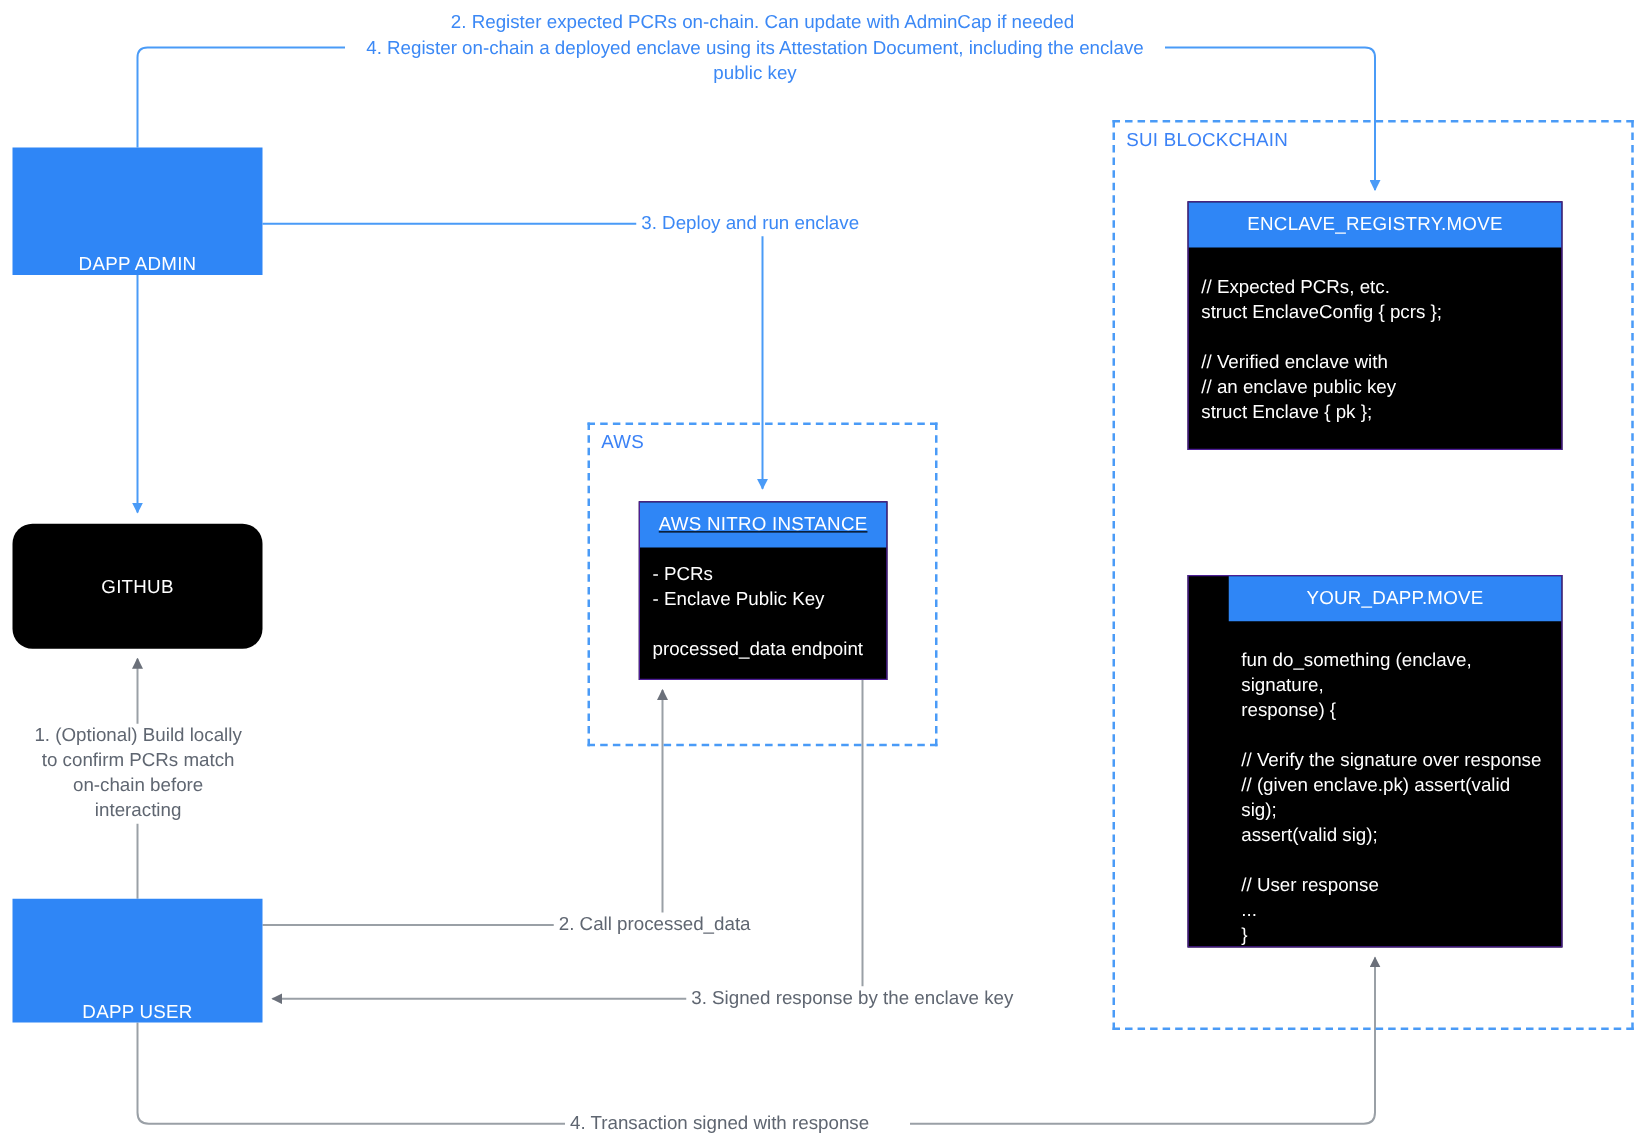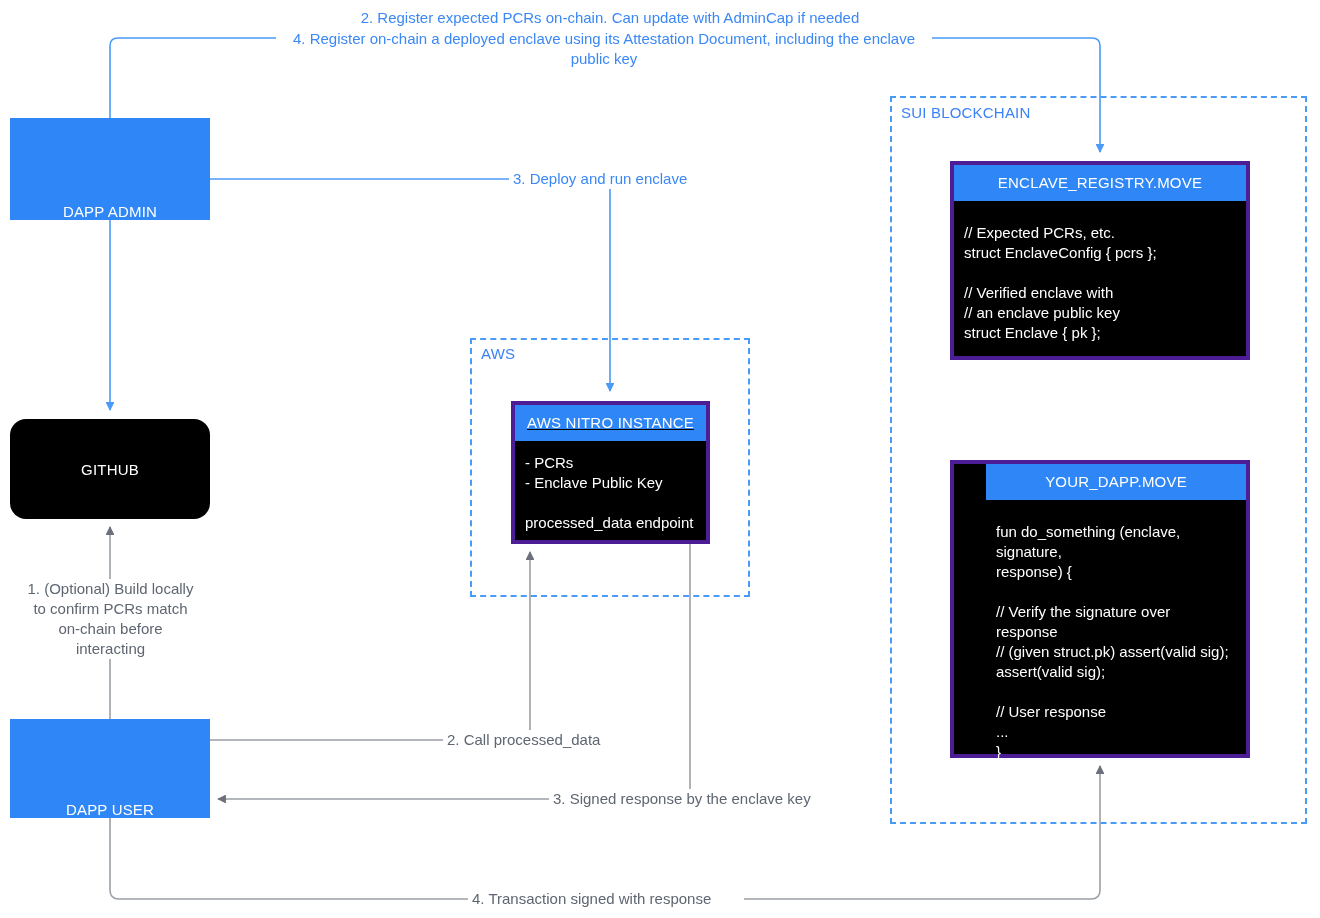"ENCLAVE_REGISTRY.MOVE" .card { border: 4px solid #4c1d95 -> 1px solid #4c1d95 }
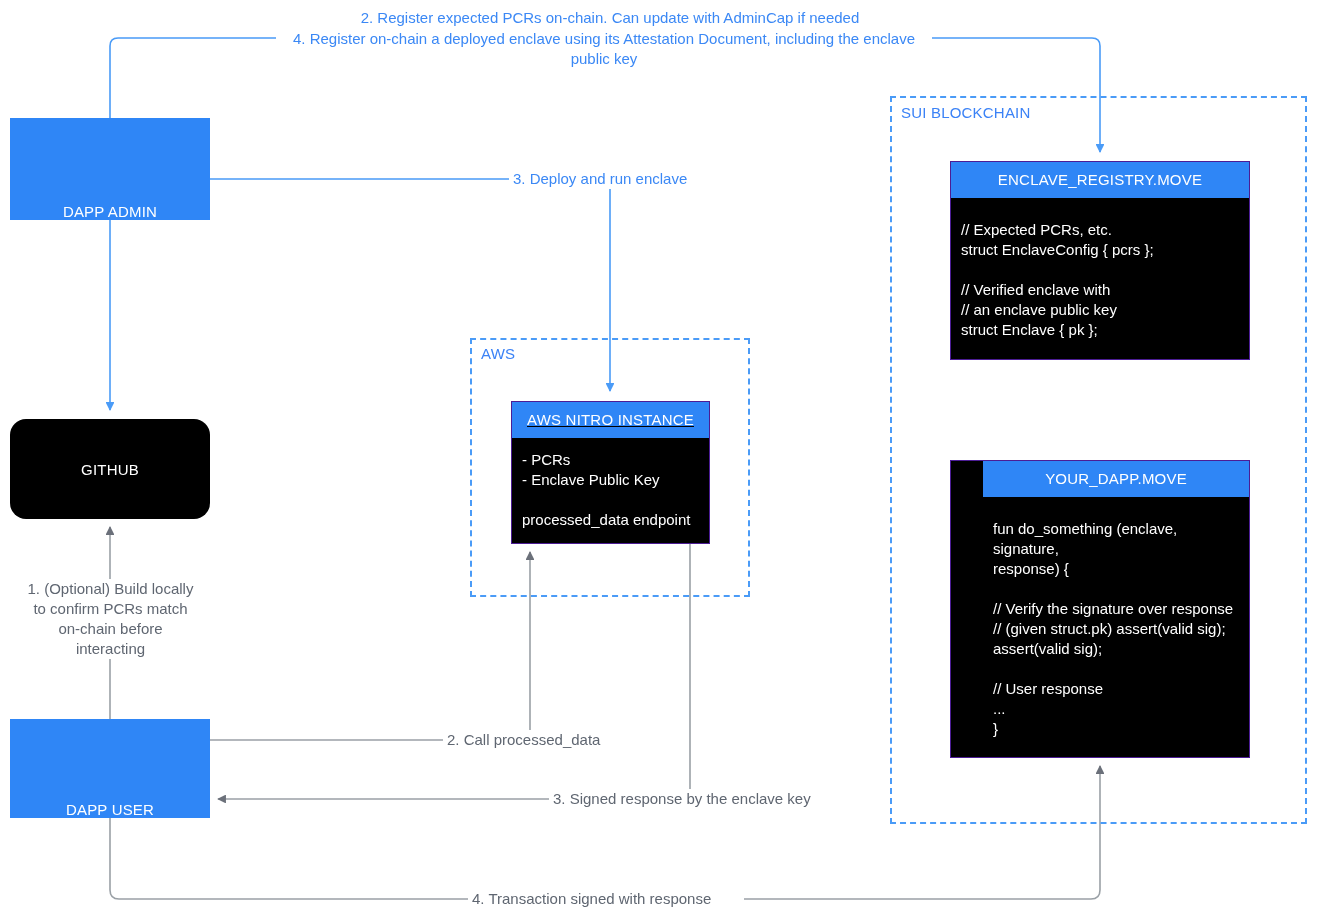"fun do_something (enclave, signature," div.card-body { text: struct.pk -> enclave.pk }
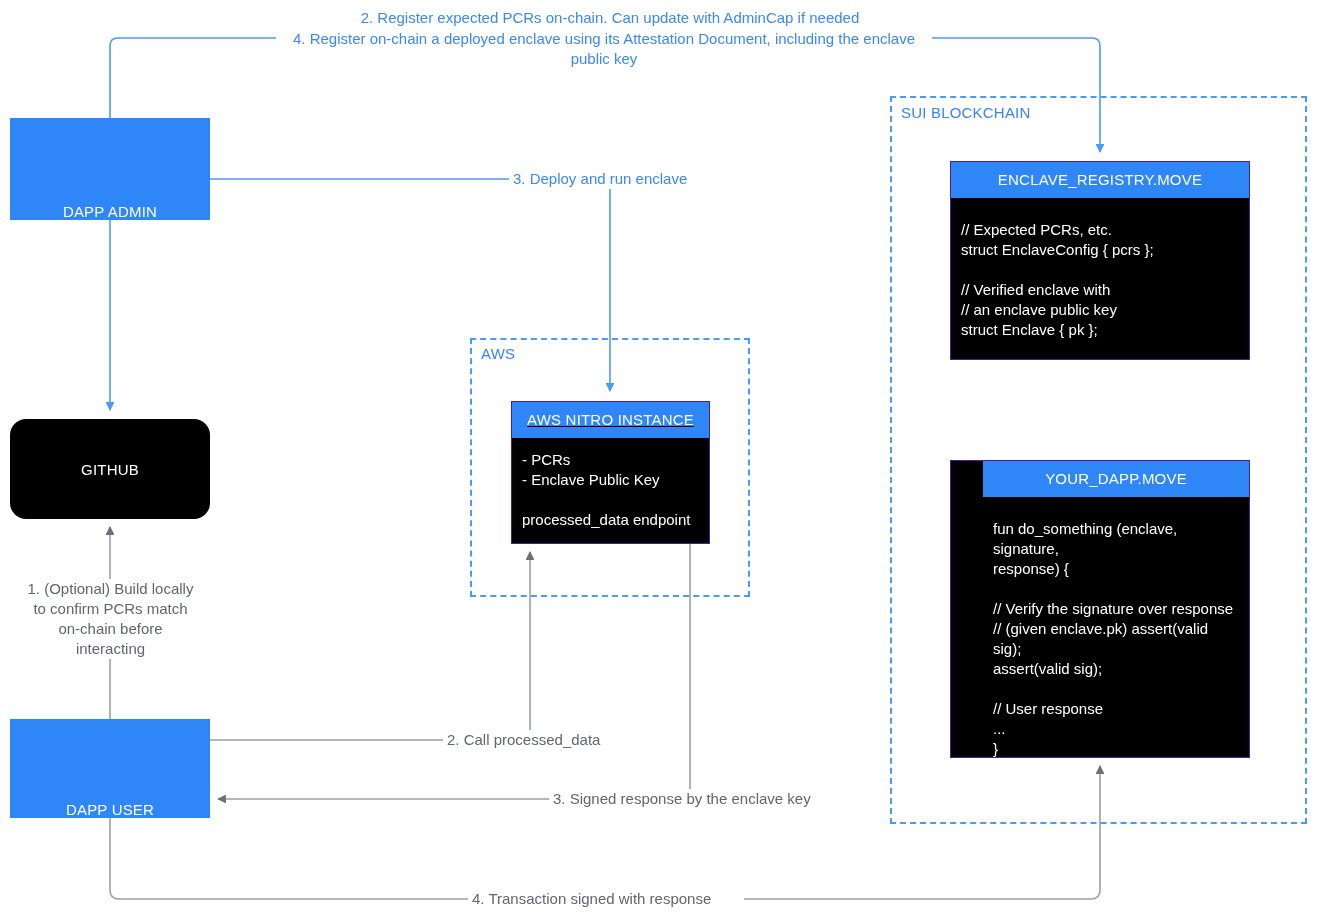"4. Transaction signed with response" div.wire-label { left: 468px -> 452px }
